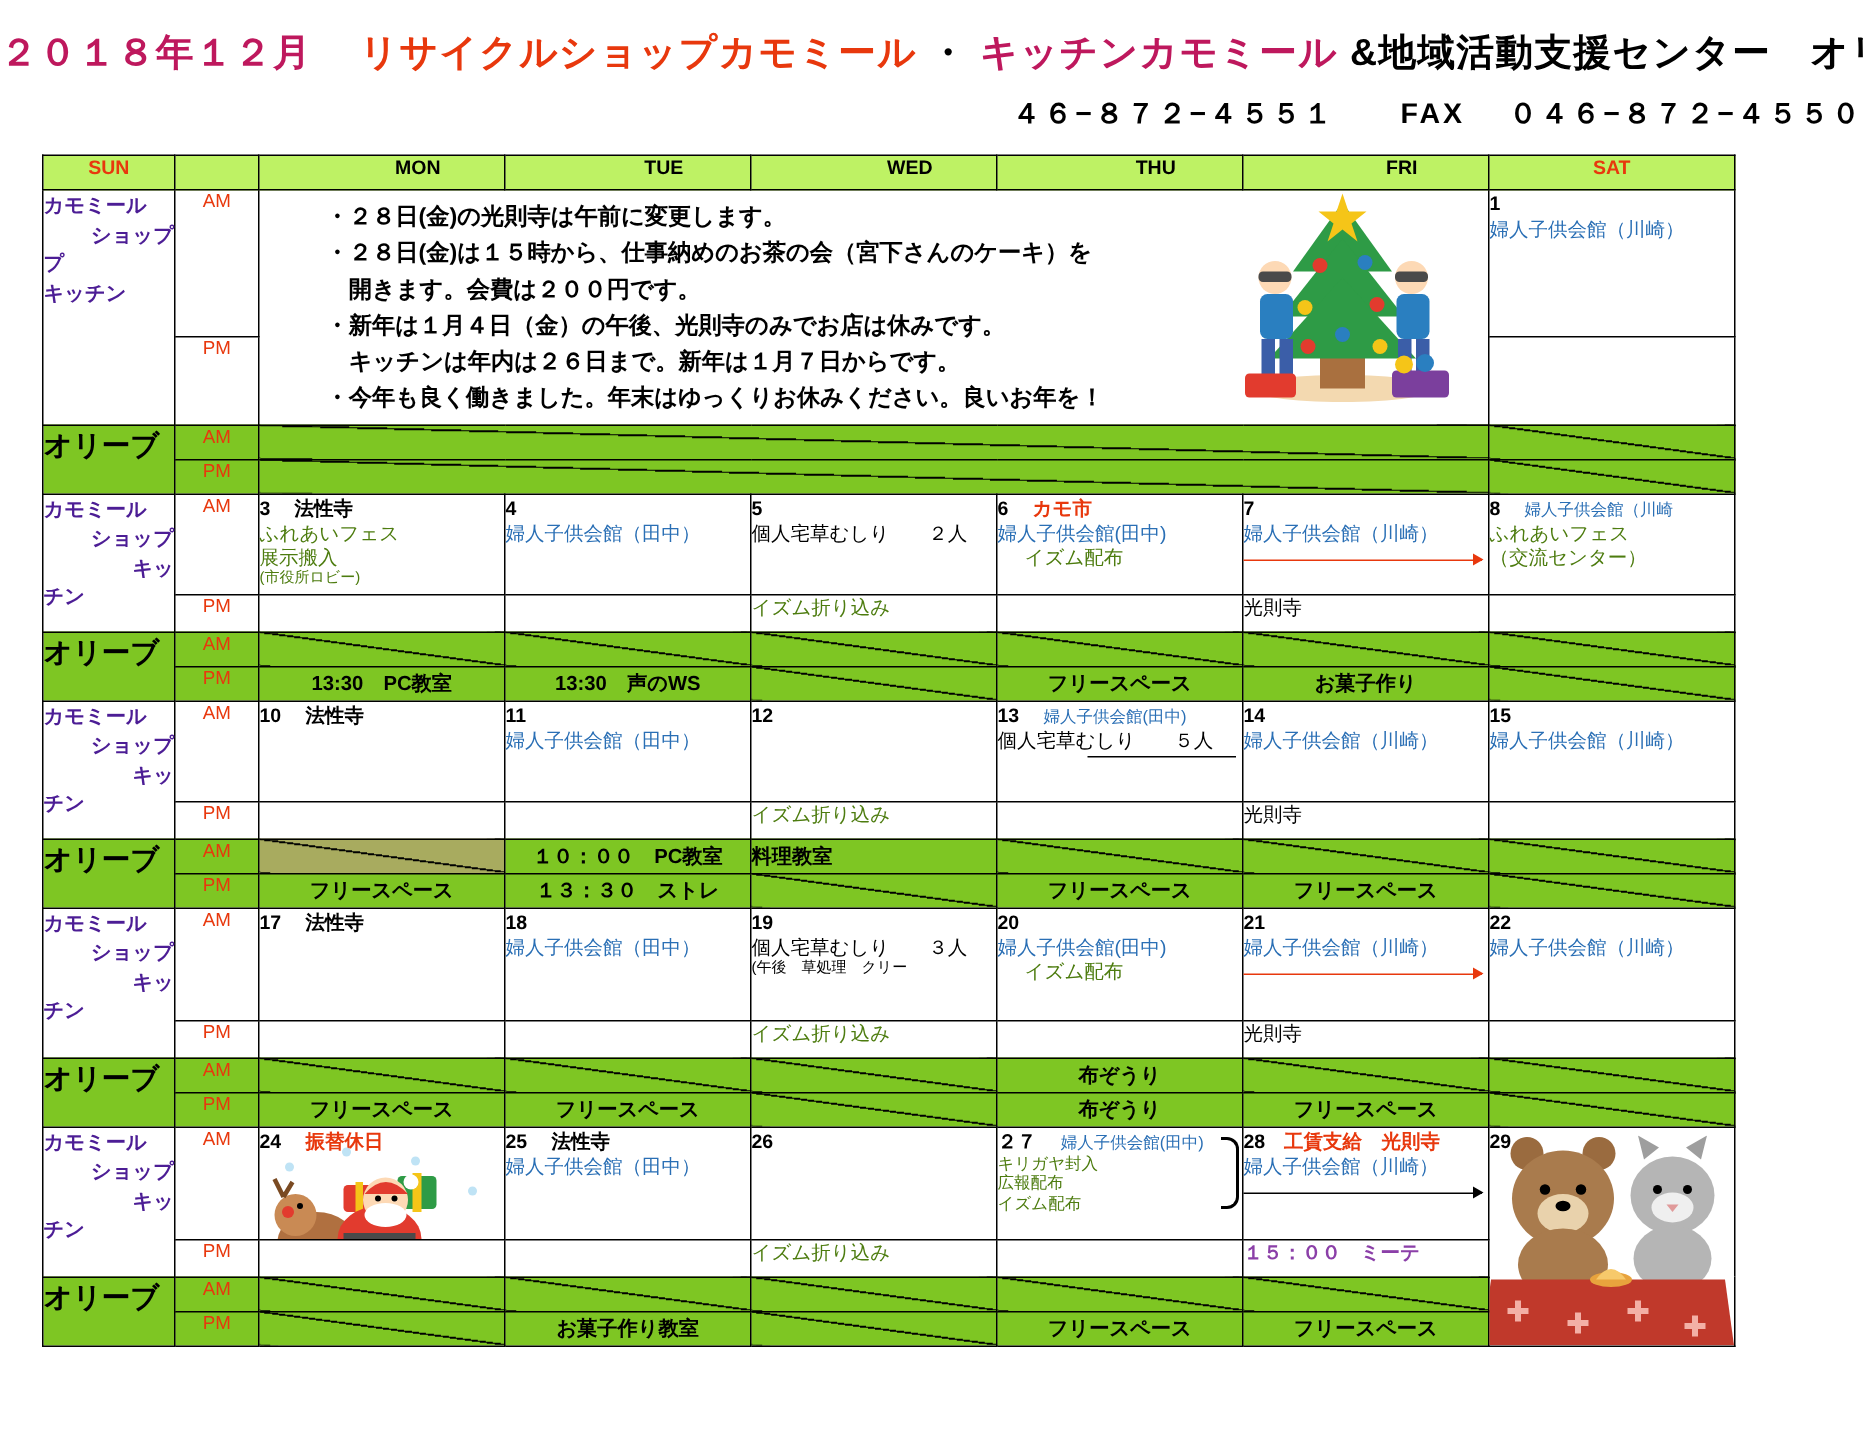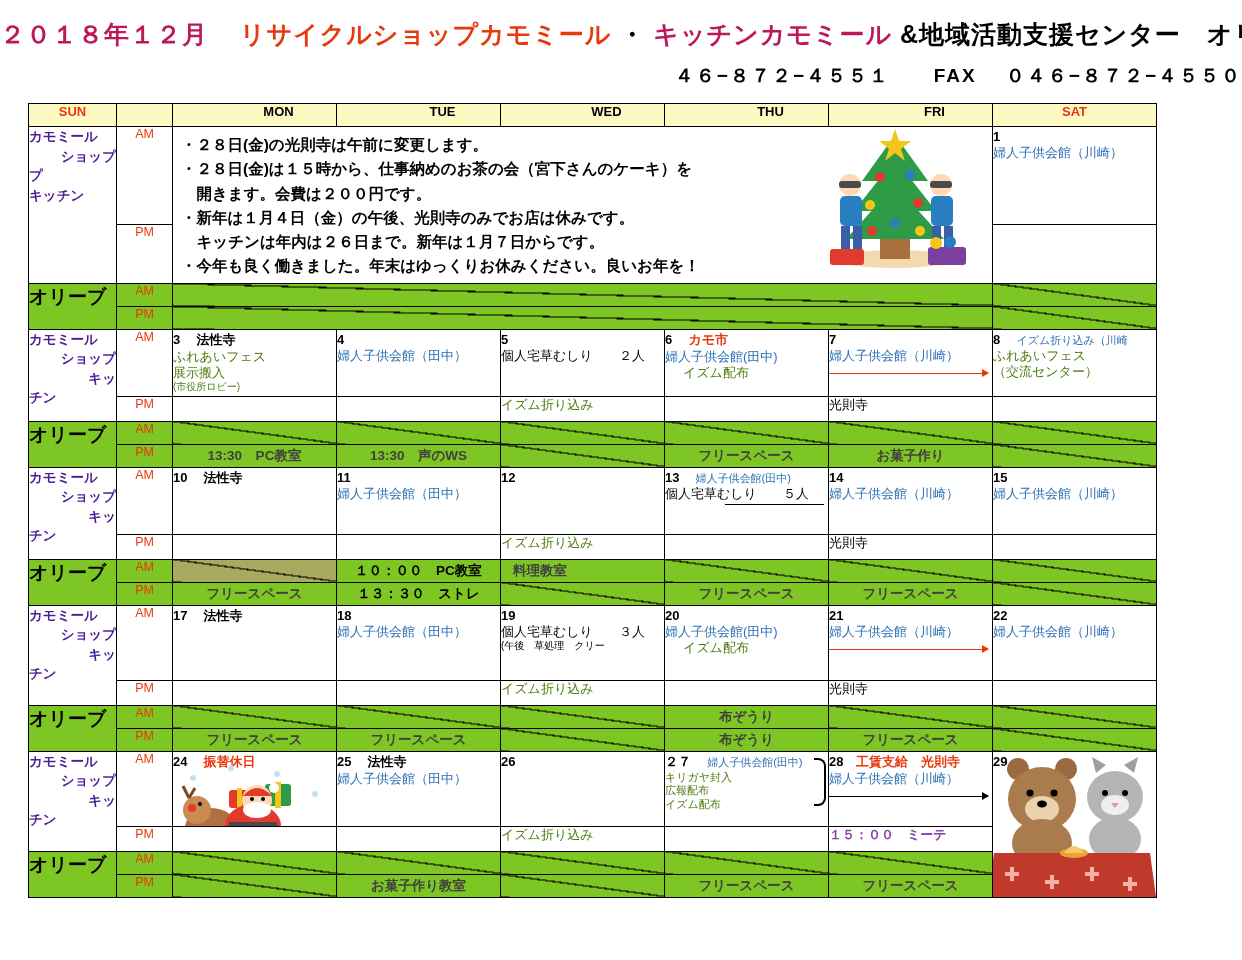"SUN" .hd { background: #fef9c3 -> #bef264 }
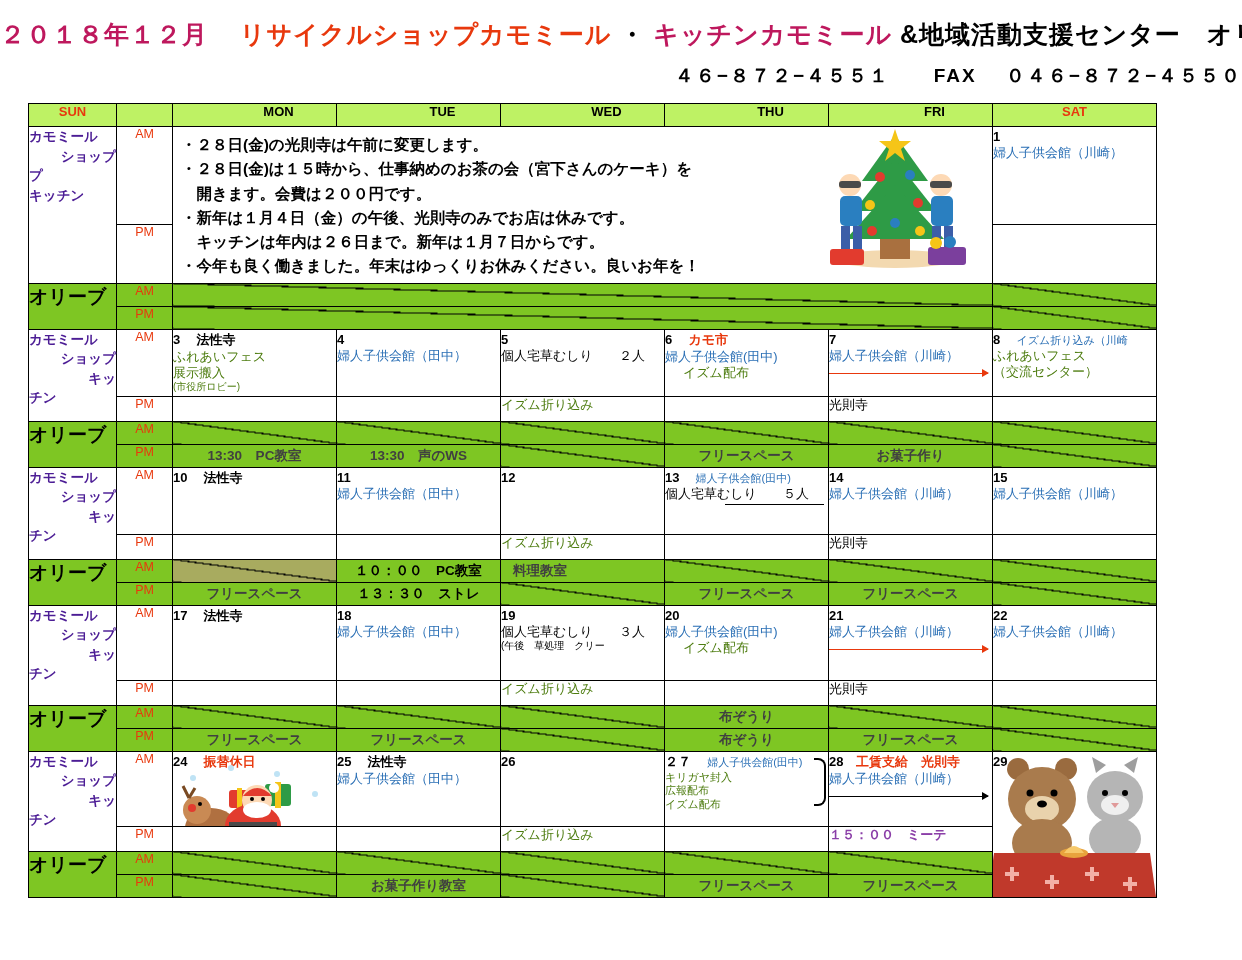"・２８日(金)の光則寺は午前に変更します。" td.day { padding-left: none -> 36px }
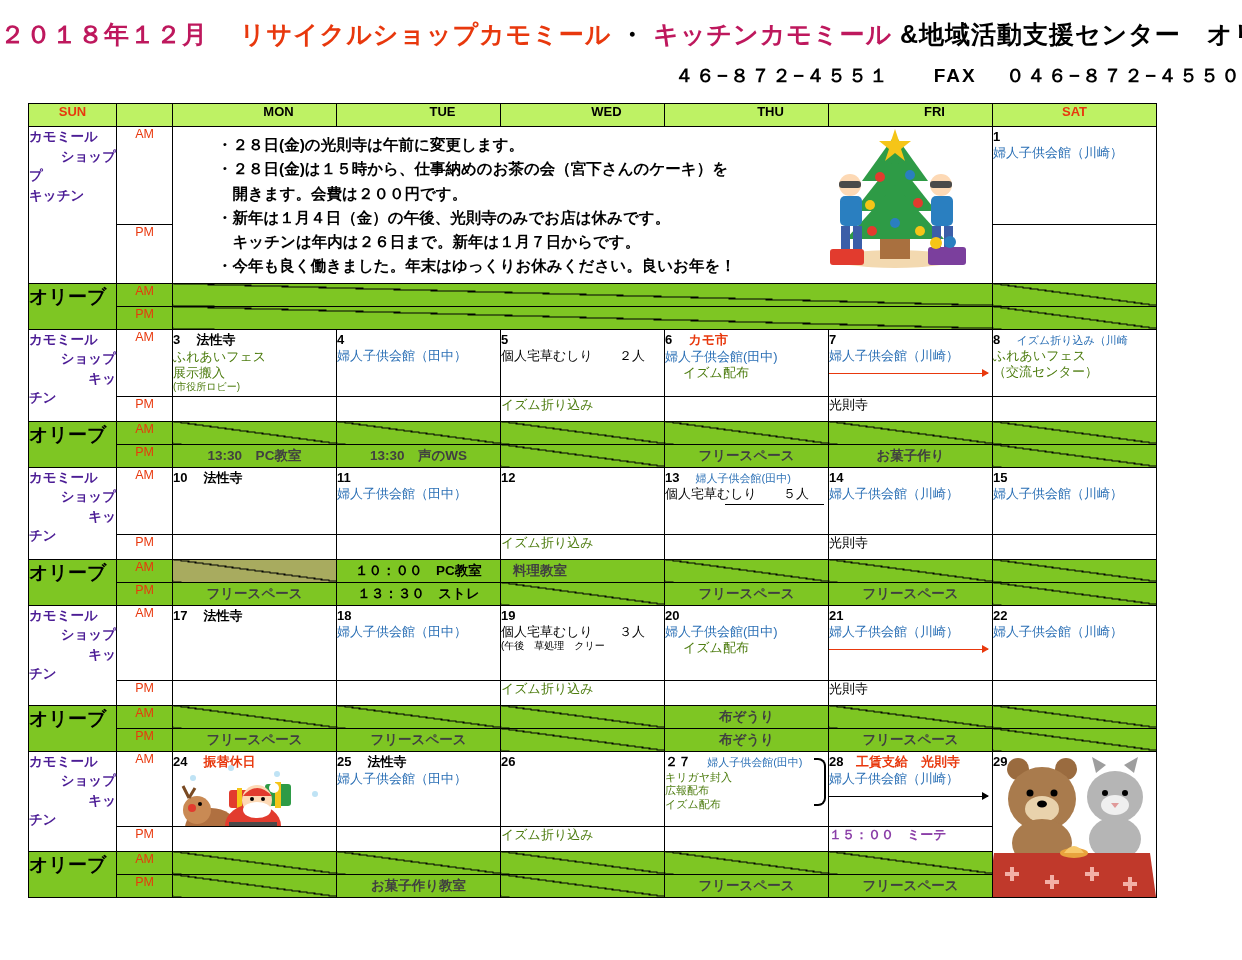"イズム折り込み（川崎" span.ev { text: イズム折り込み -> 婦人子供会館 }
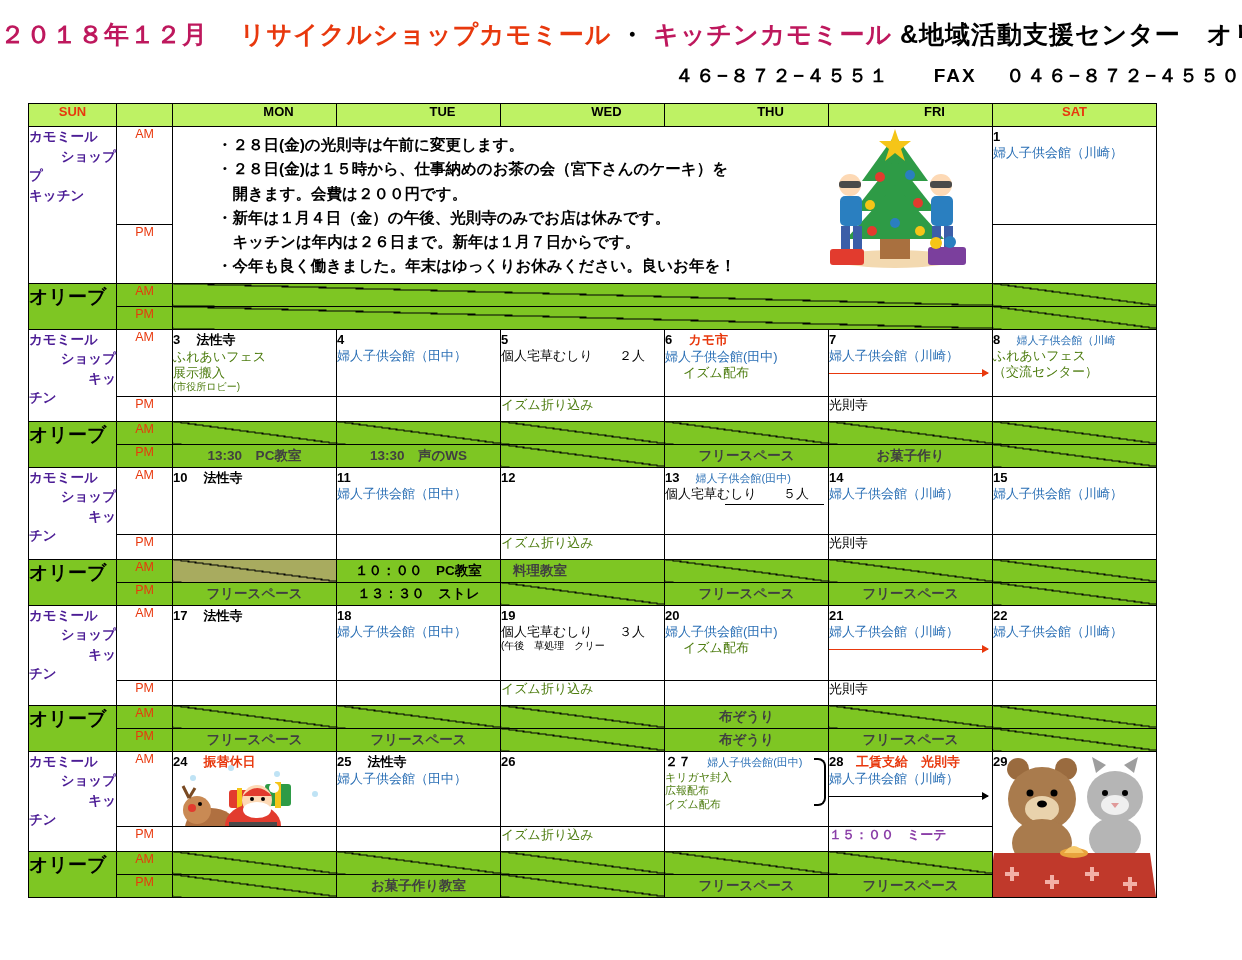"13:30 PC教室" tr.olive td.olive-ev { color: #404040 -> #000000 }
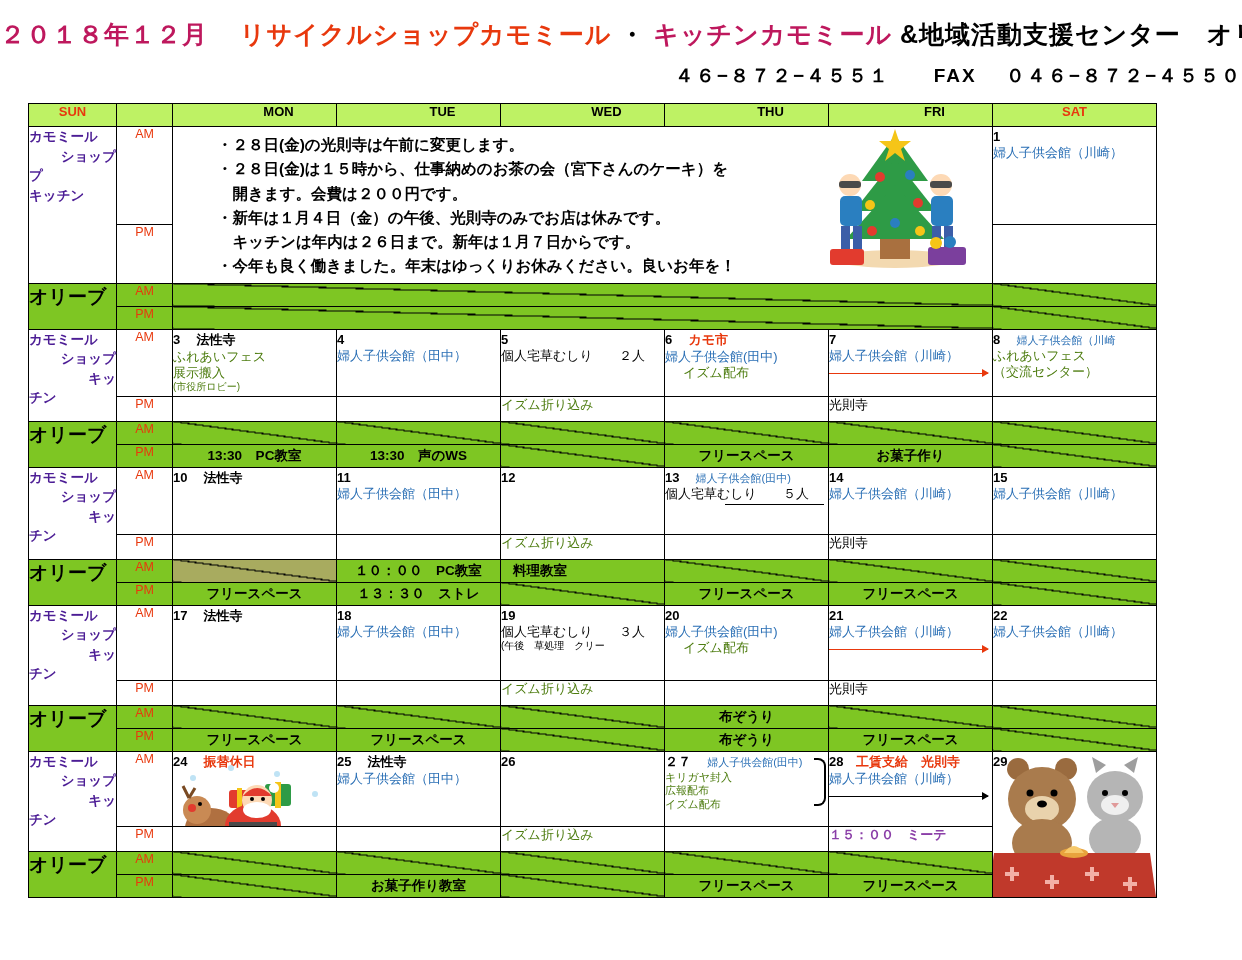"料理教室" tr.olive td.olive-ev.left { padding-left: 12px -> 0 }
